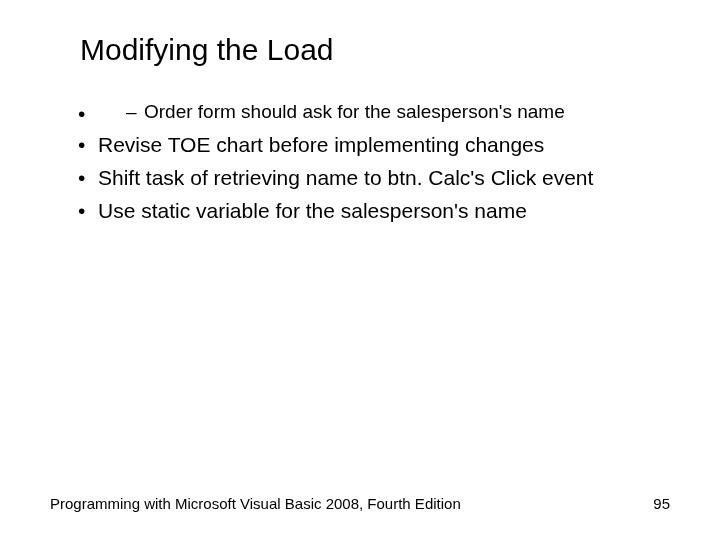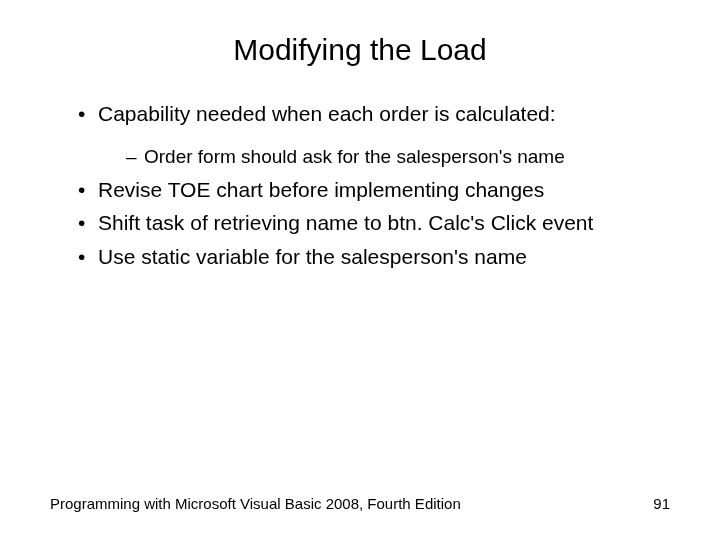"Modifying the Load" .title { text-align: center -> left }
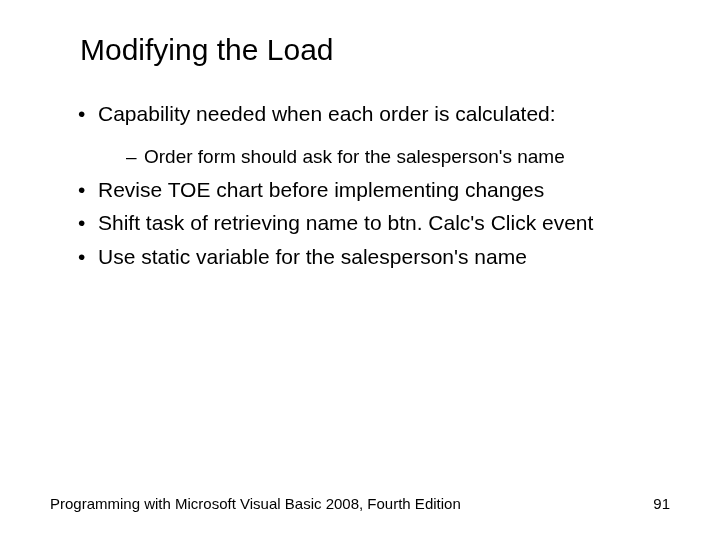"Capability needed when each order" span { html: <span>Capability needed when each order is calculated:</span> -> none }
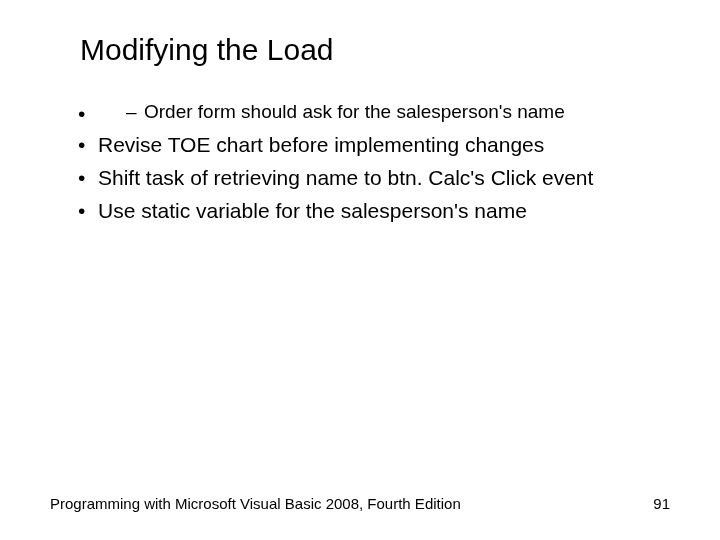"91" span { text: 91 -> 95 }
